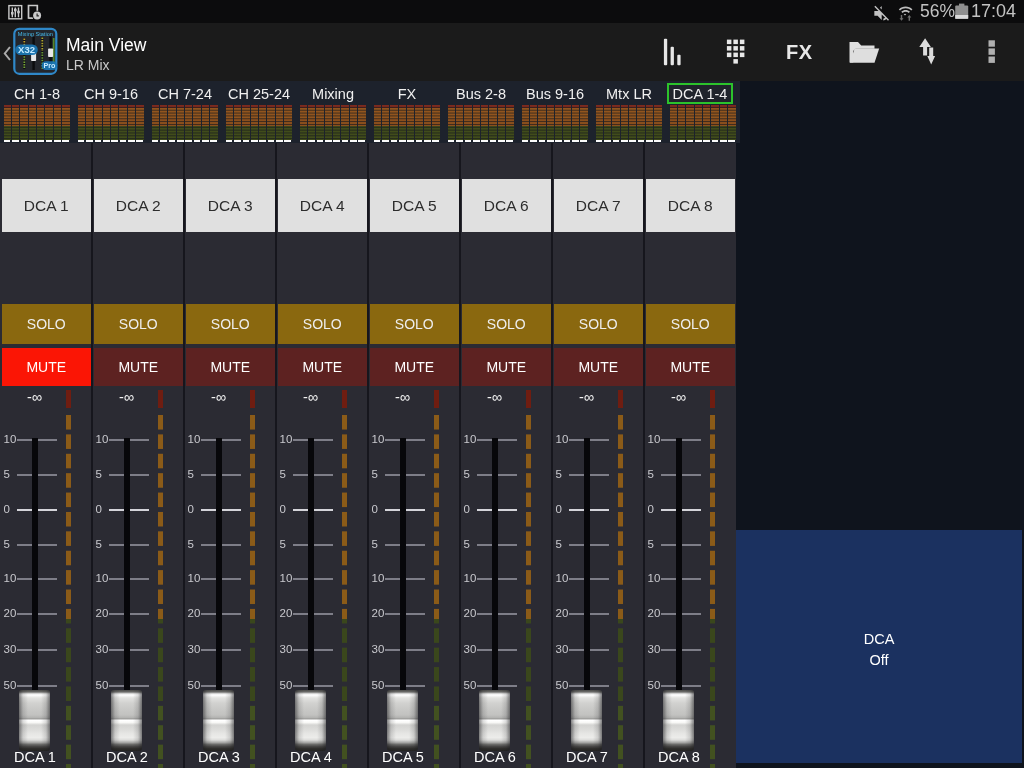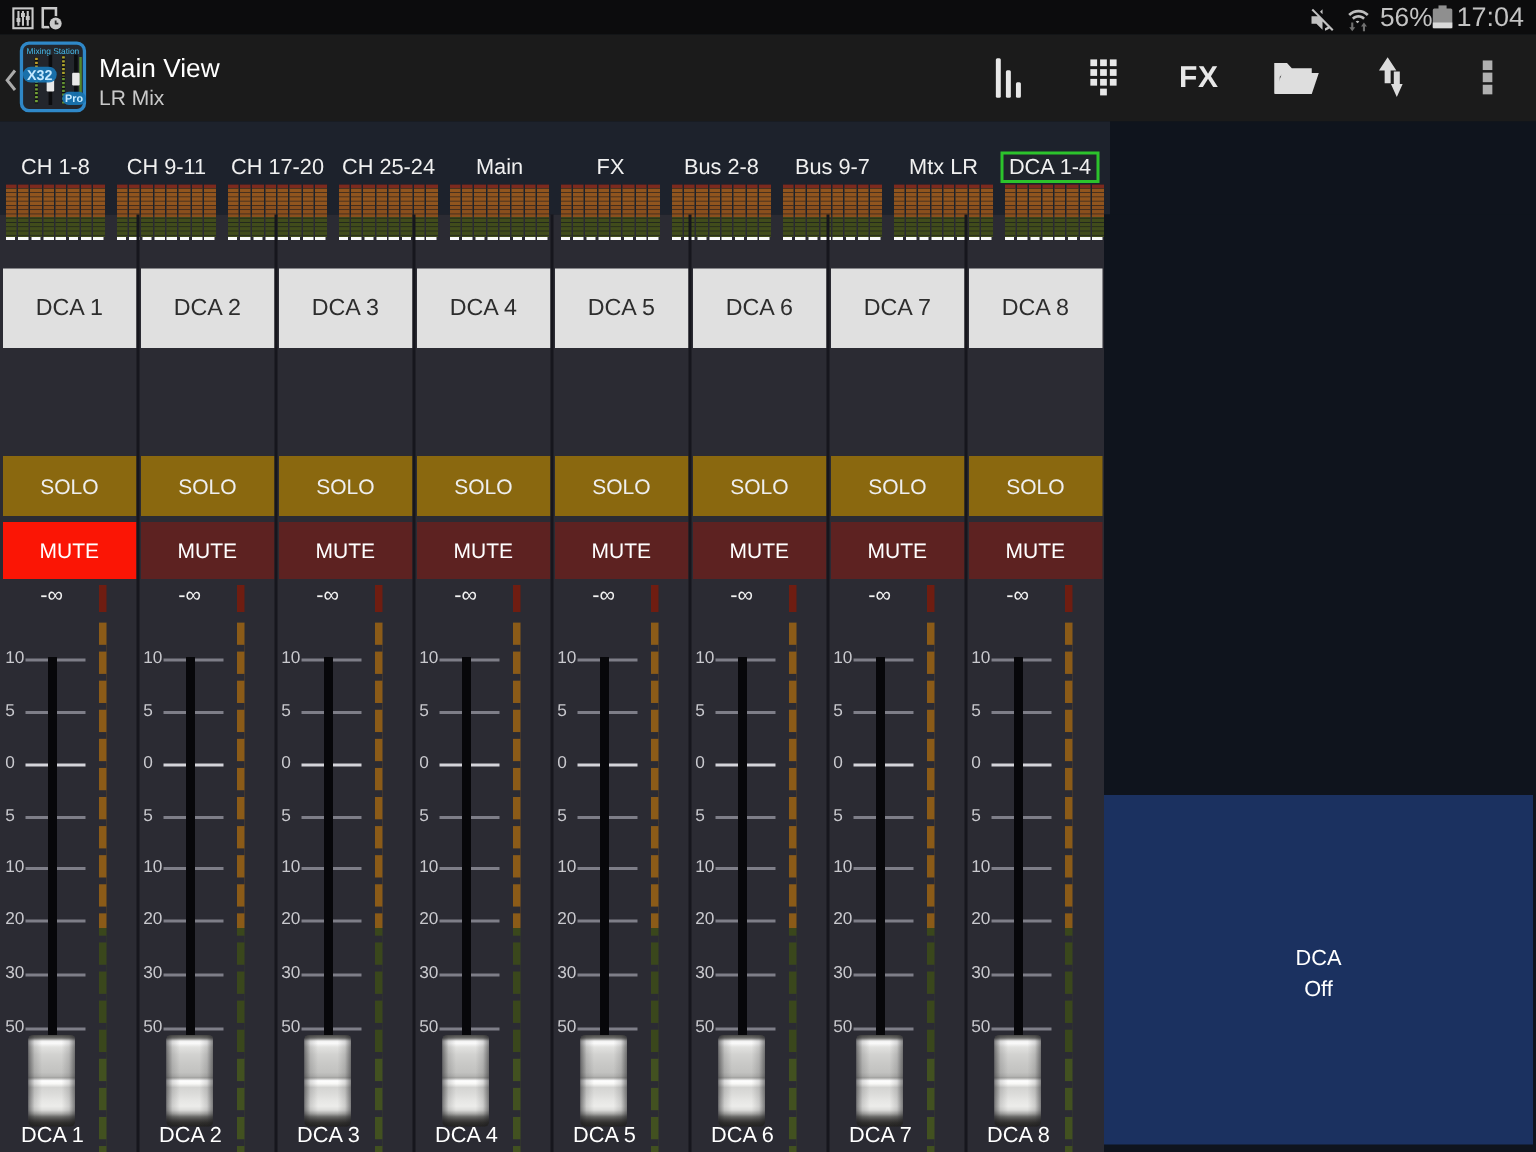"CH 1-8" div.abs { top: 99px -> 81px }
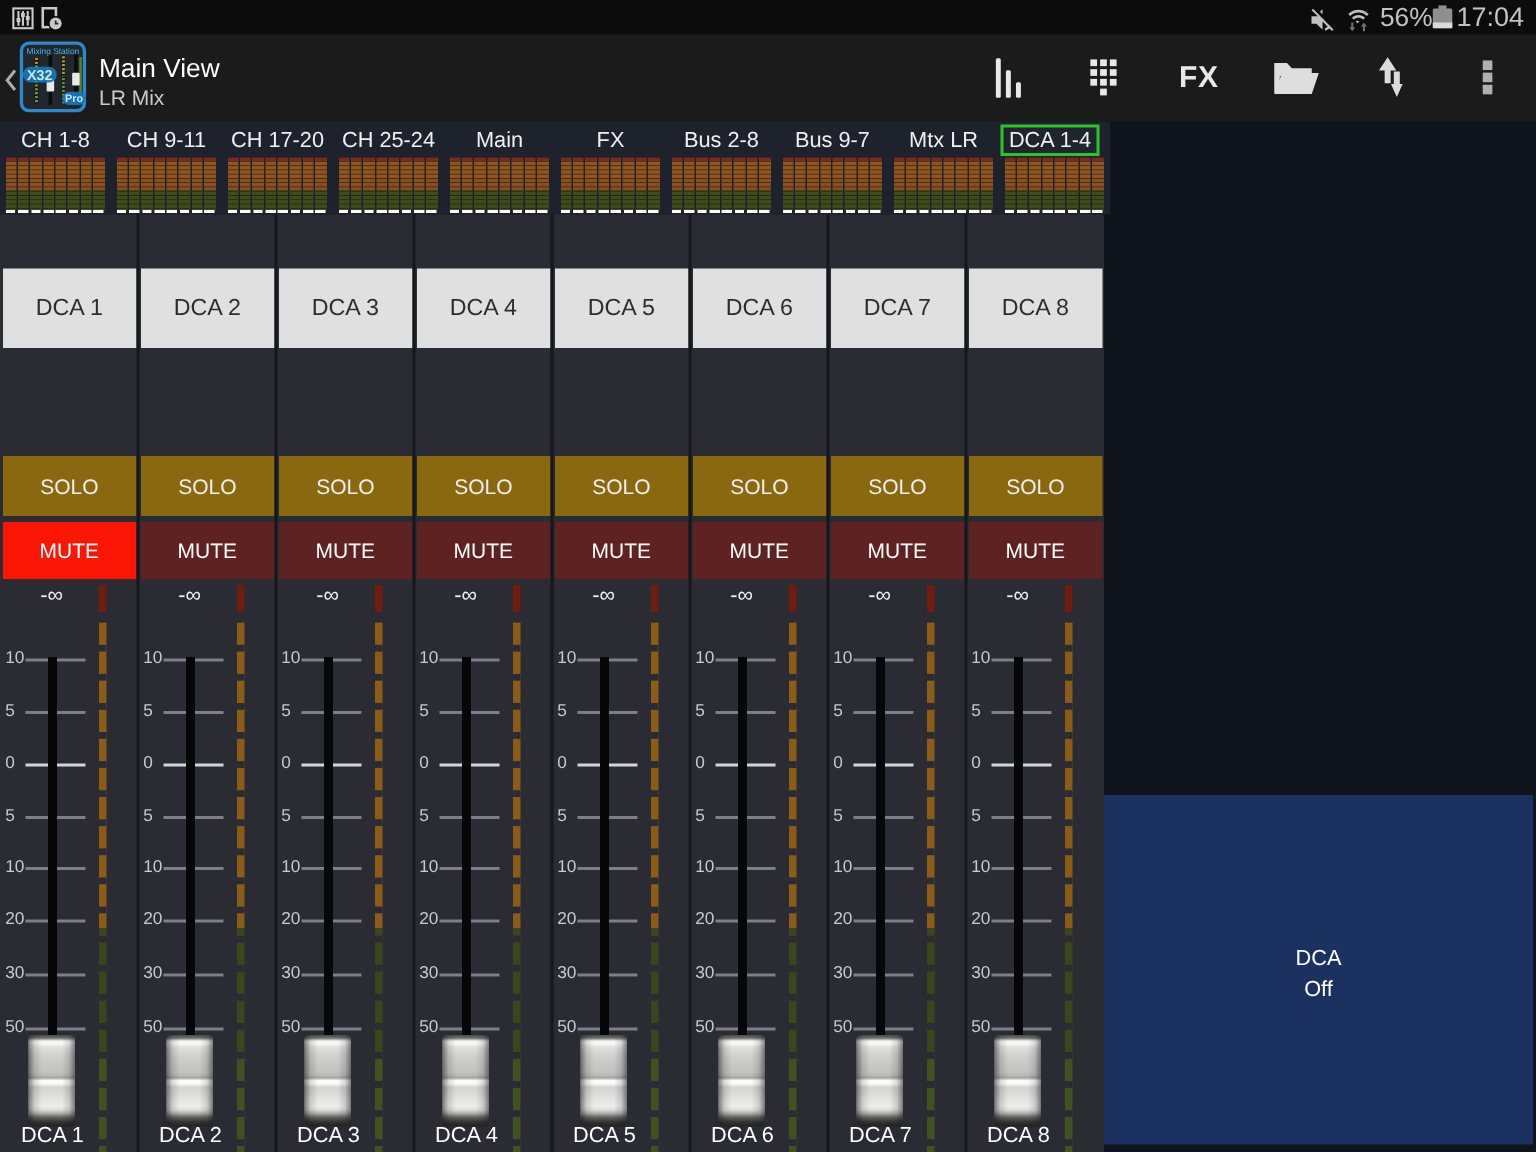"CH 9-11" div.abs { text: 9-11 -> 9-16 }
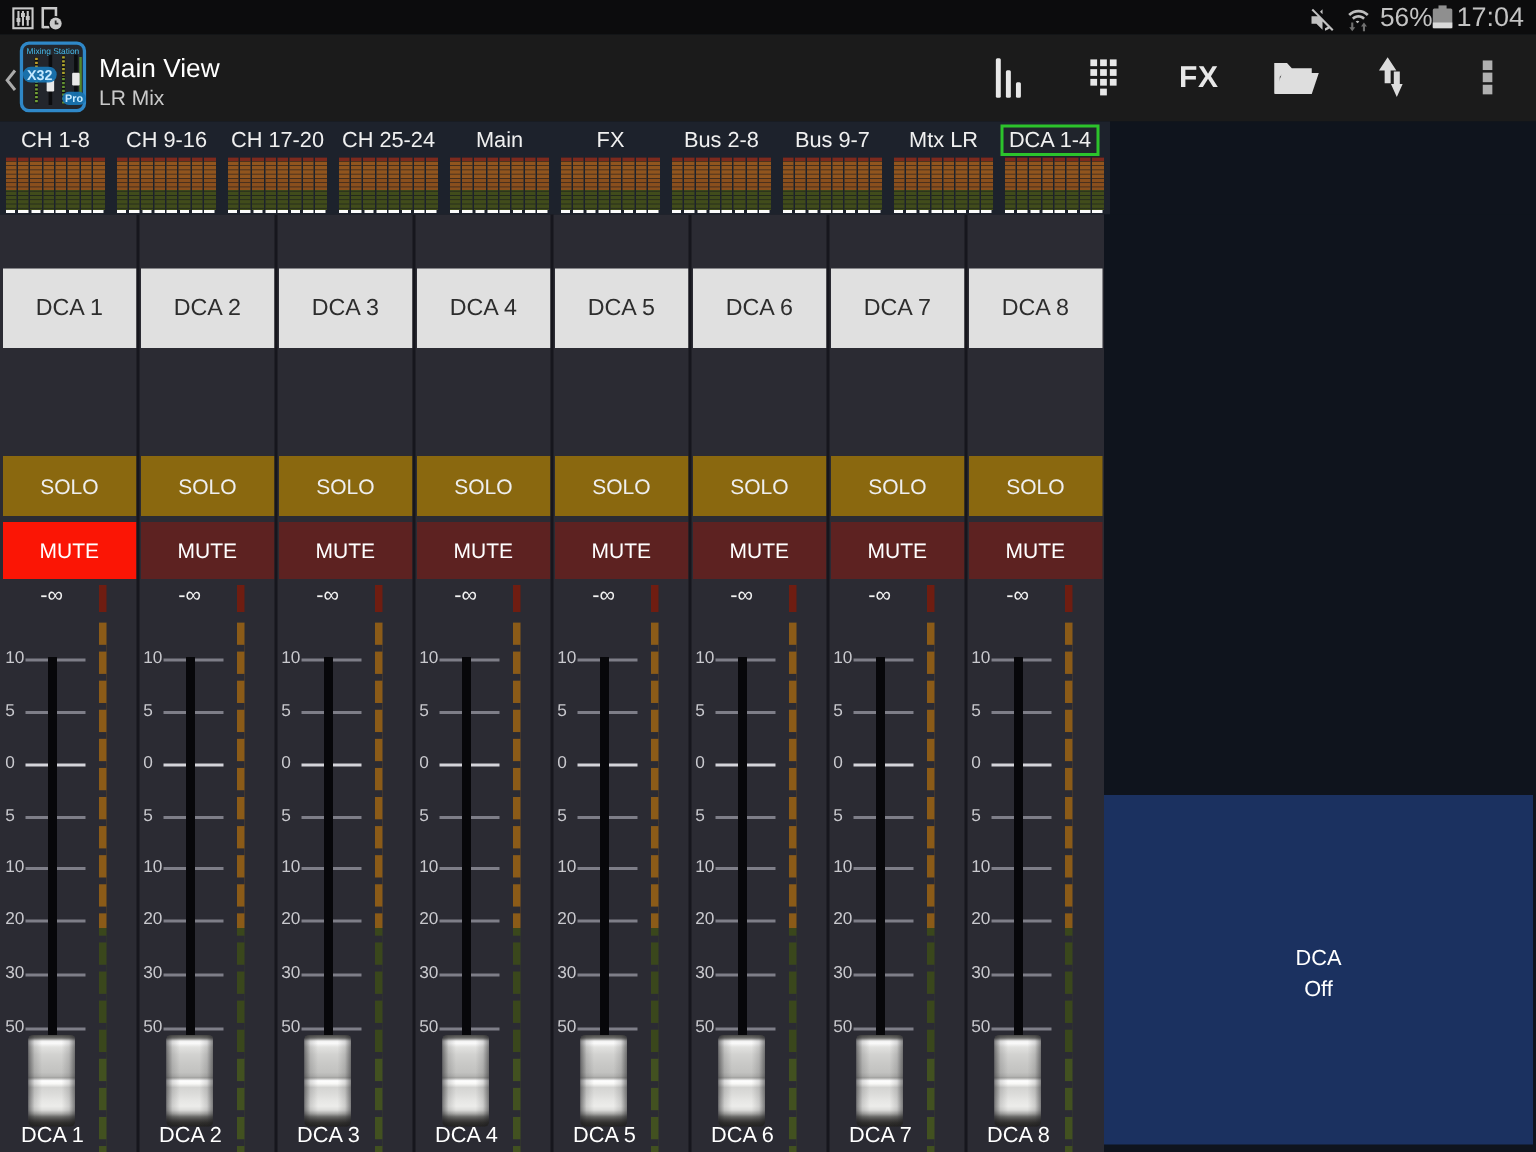"CH 17-20" div.abs { text: 17-20 -> 7-24 }
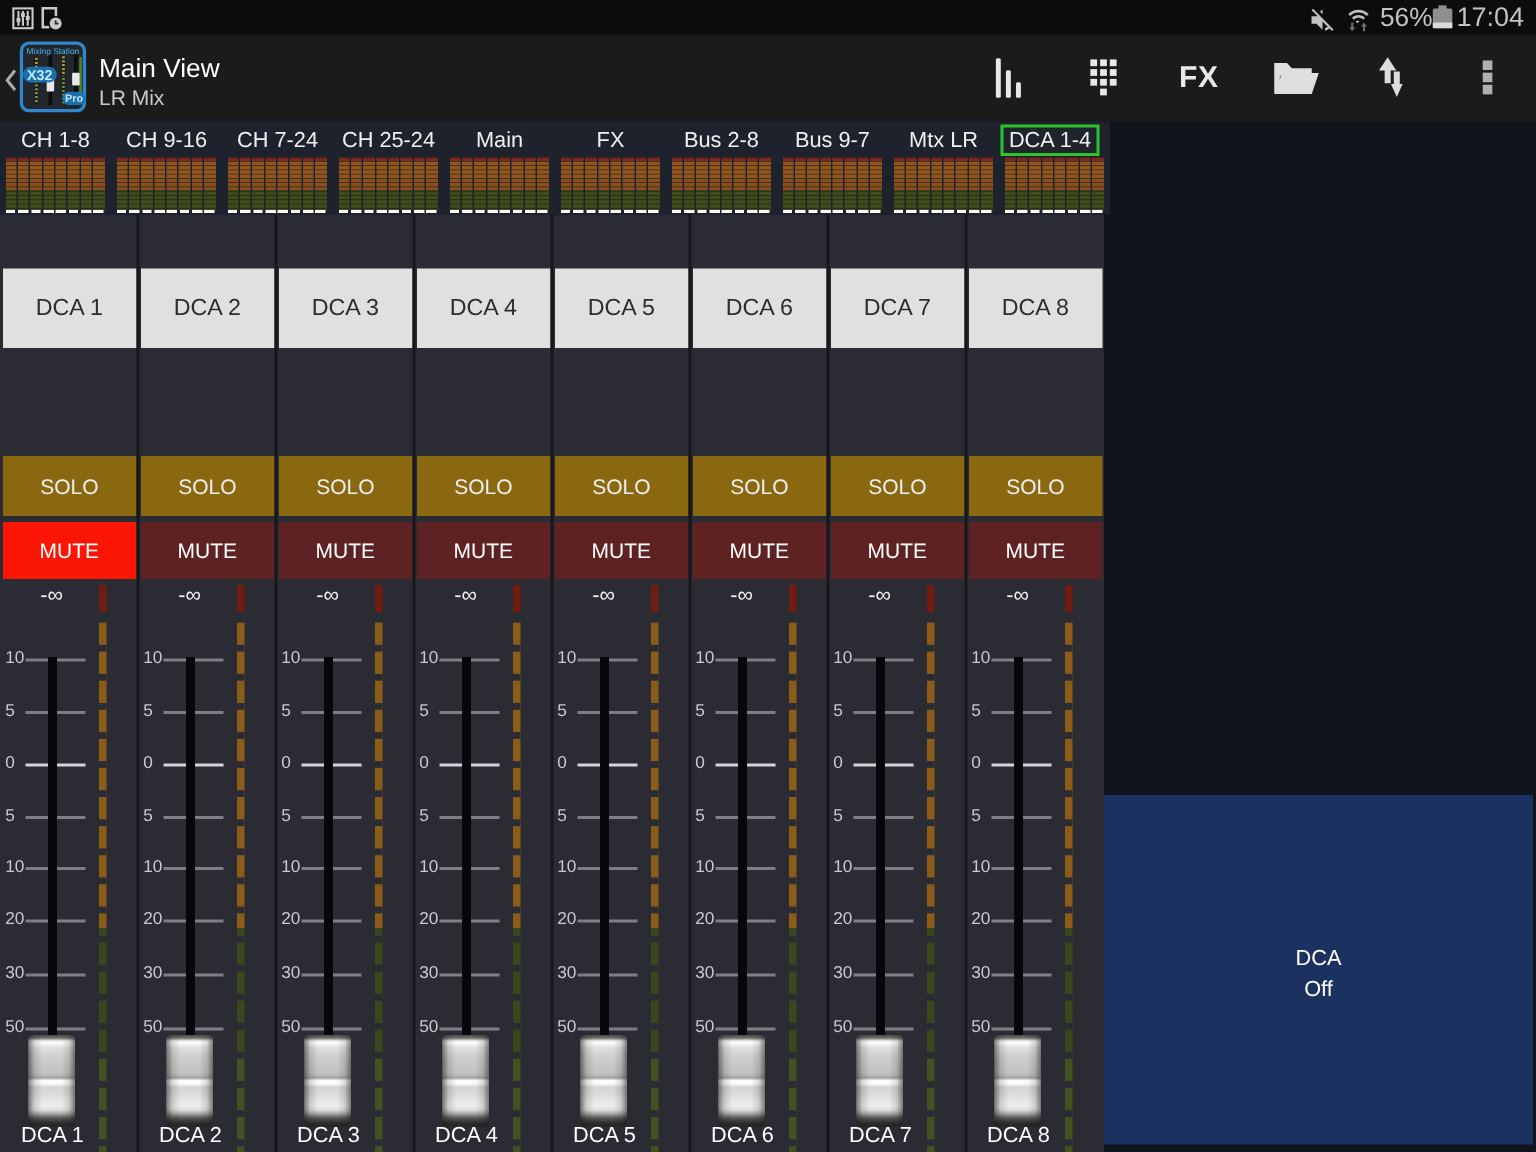"Main" div.abs { text: Main -> Mixing }
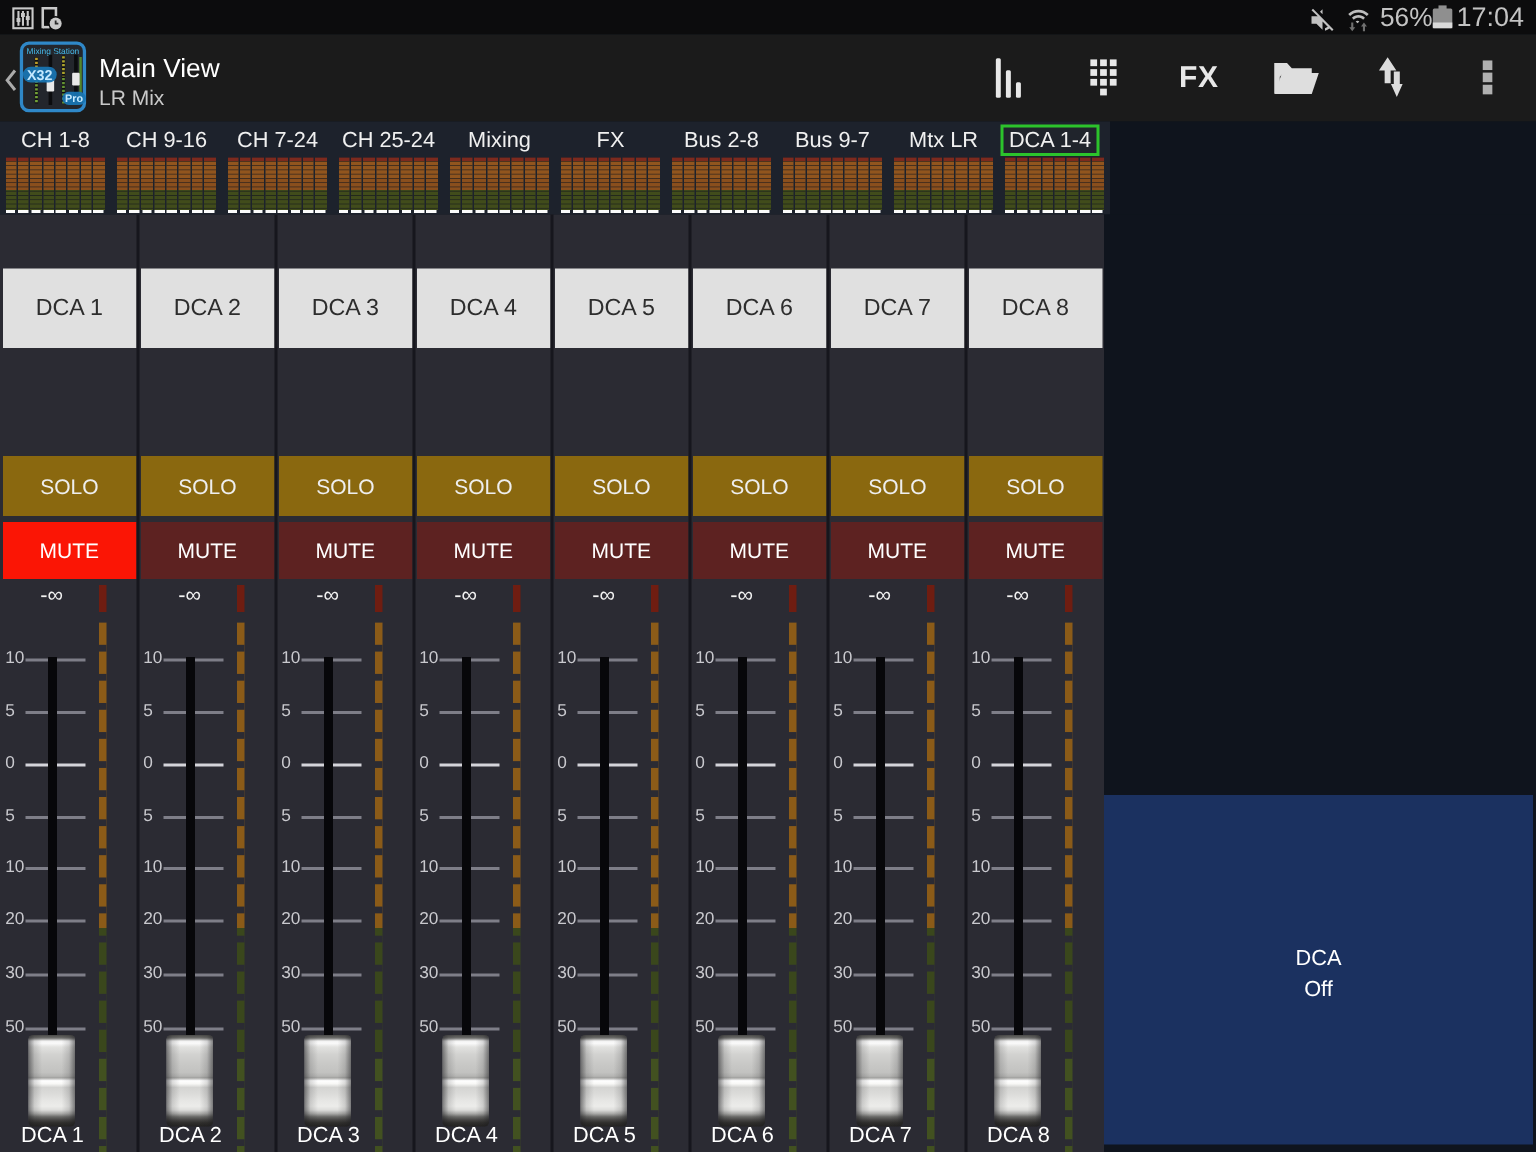"Bus 9-7" div.abs { text: 9-7 -> 9-16 }
